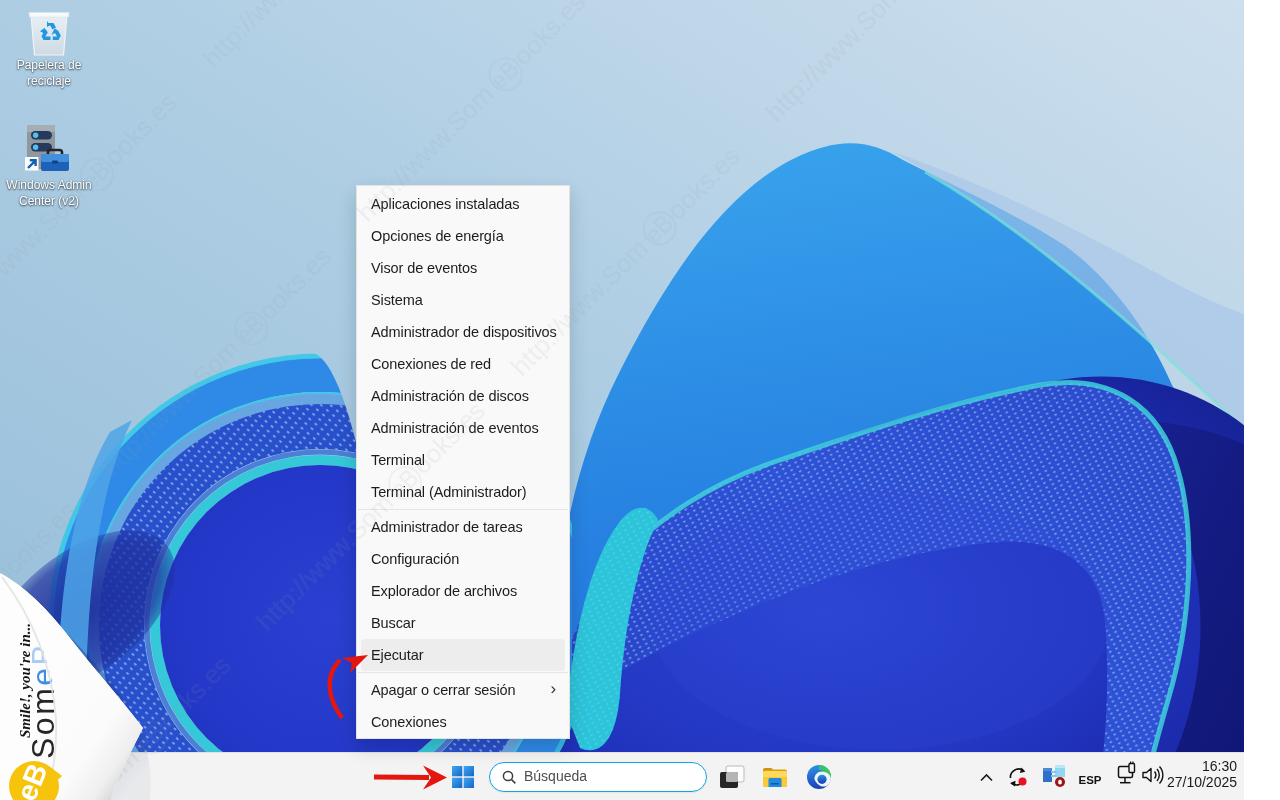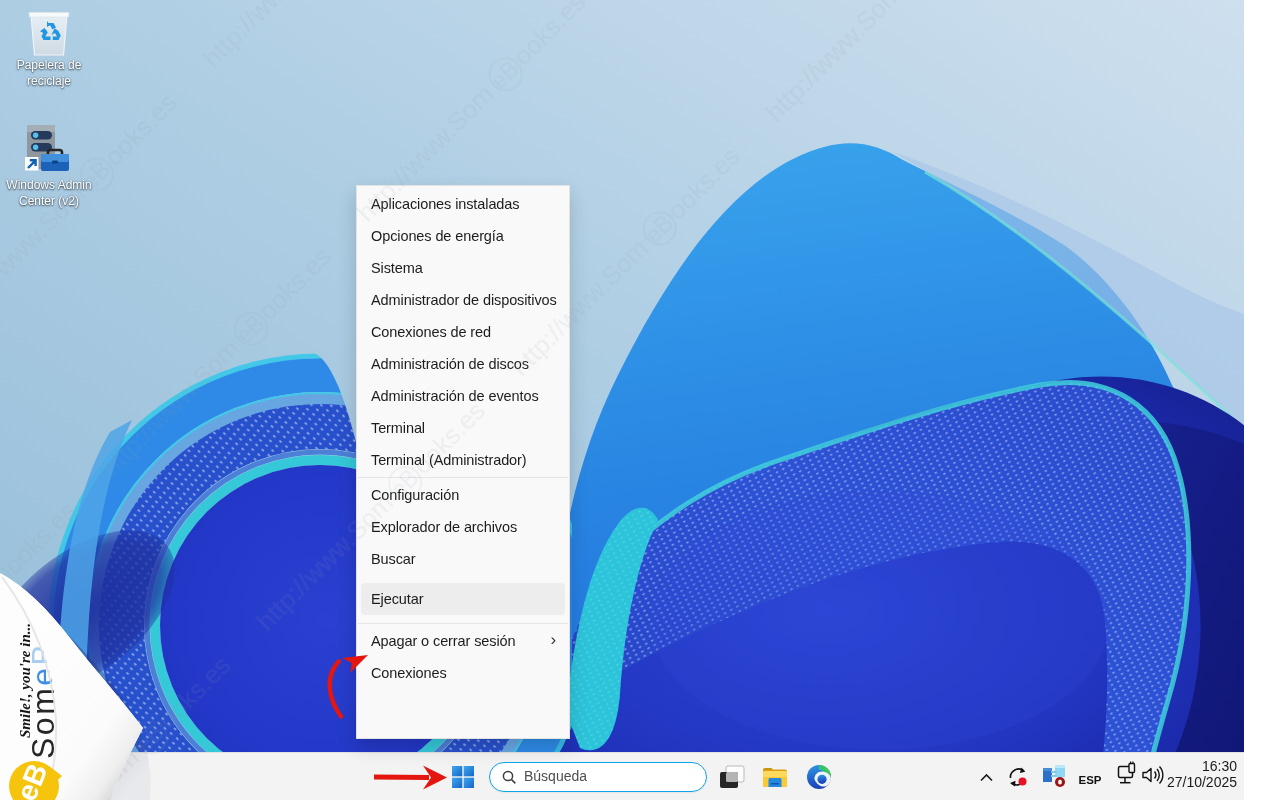"Visor de eventos" div.mi { html: none -> <div>Visor de eventos</div> }
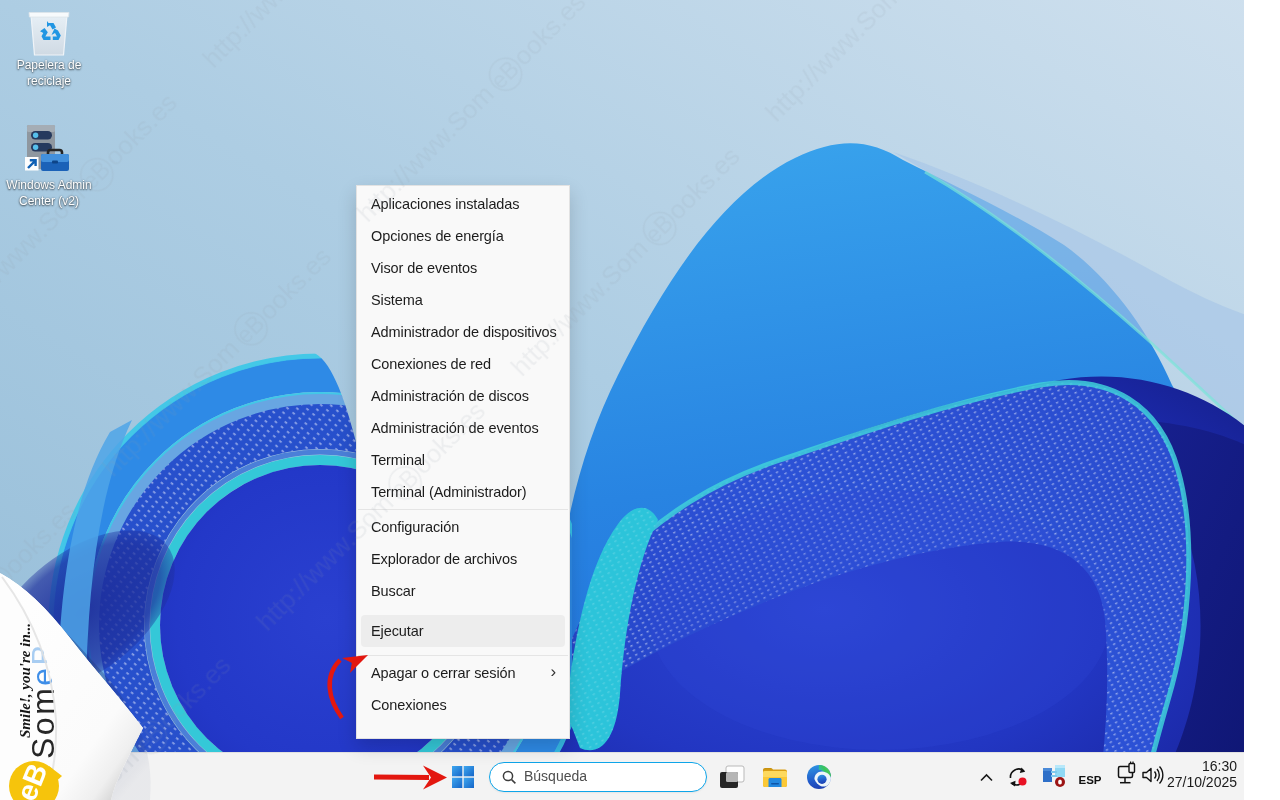"Administrador de tareas" div.mi { html: none -> <div>Administrador de tareas</div> }
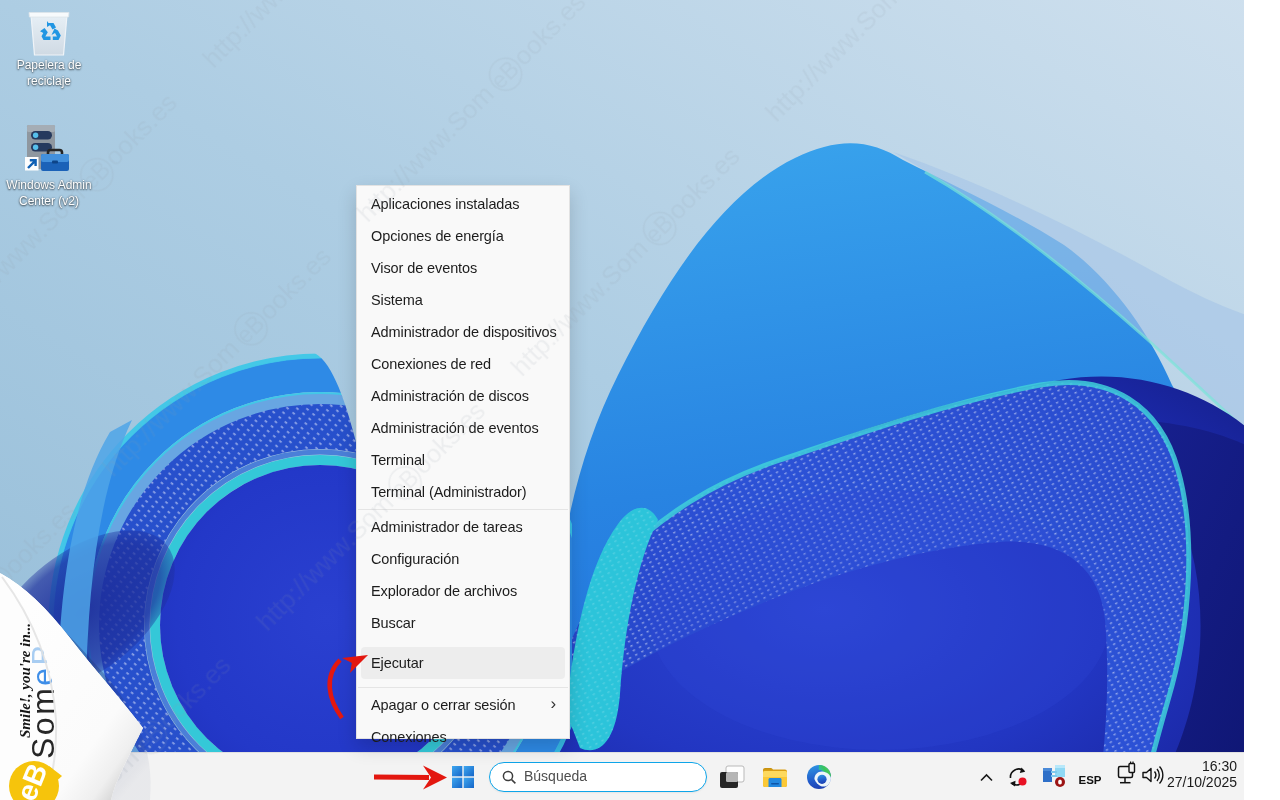"Ejecutar" .hl { margin: 8px 4px -> 0 4px }
